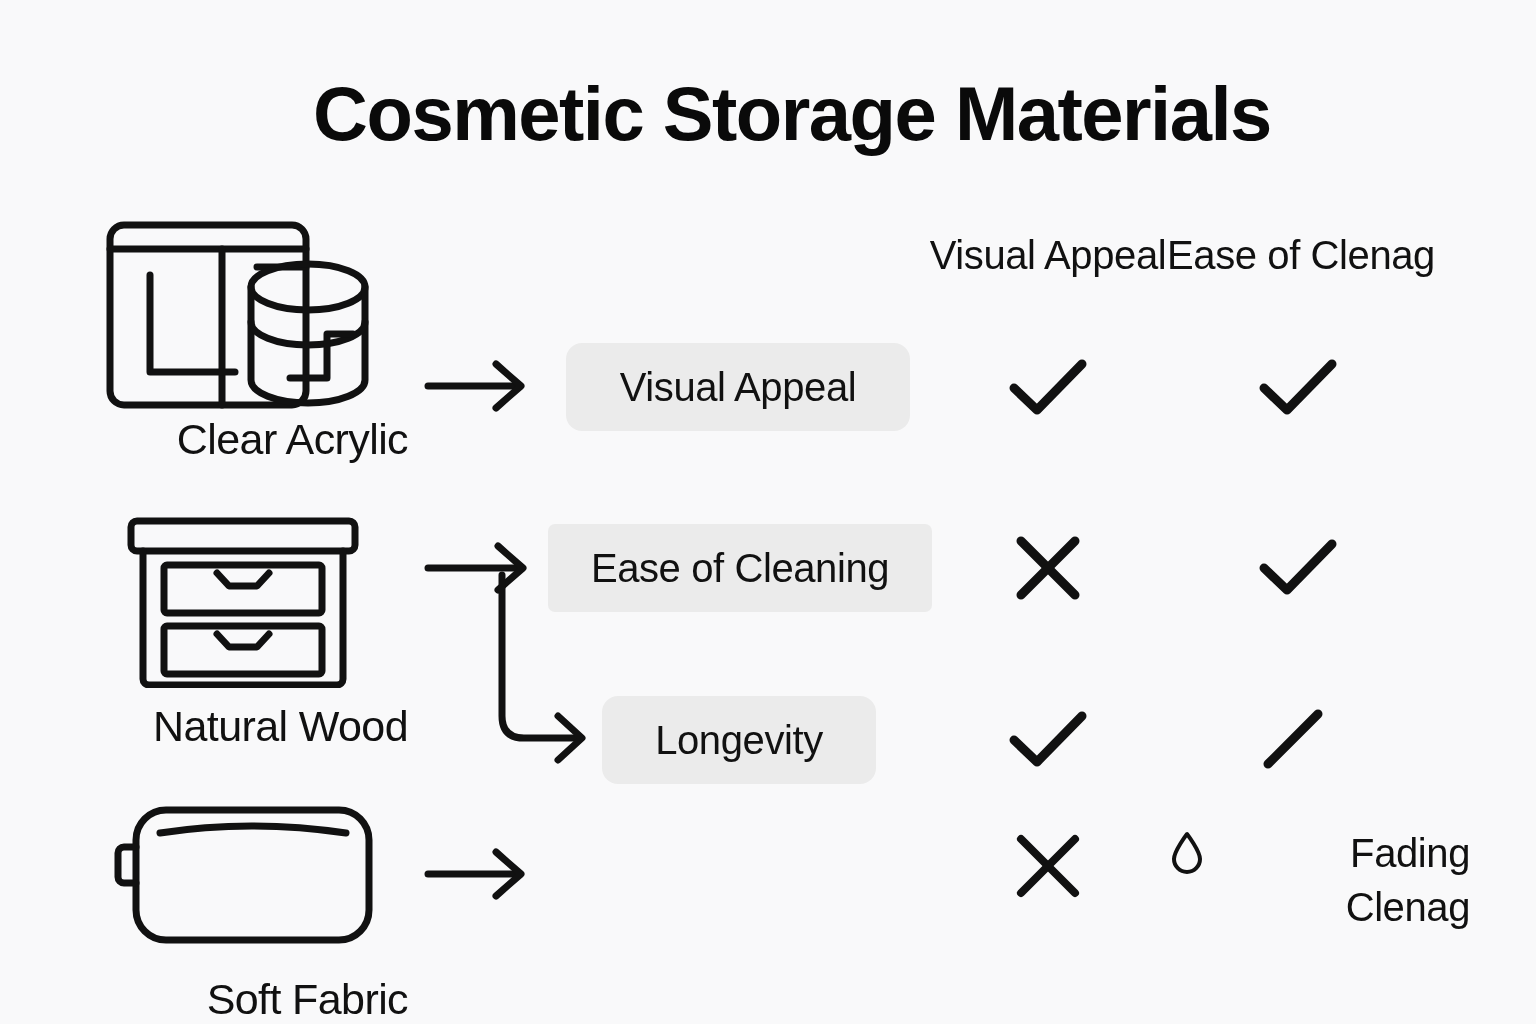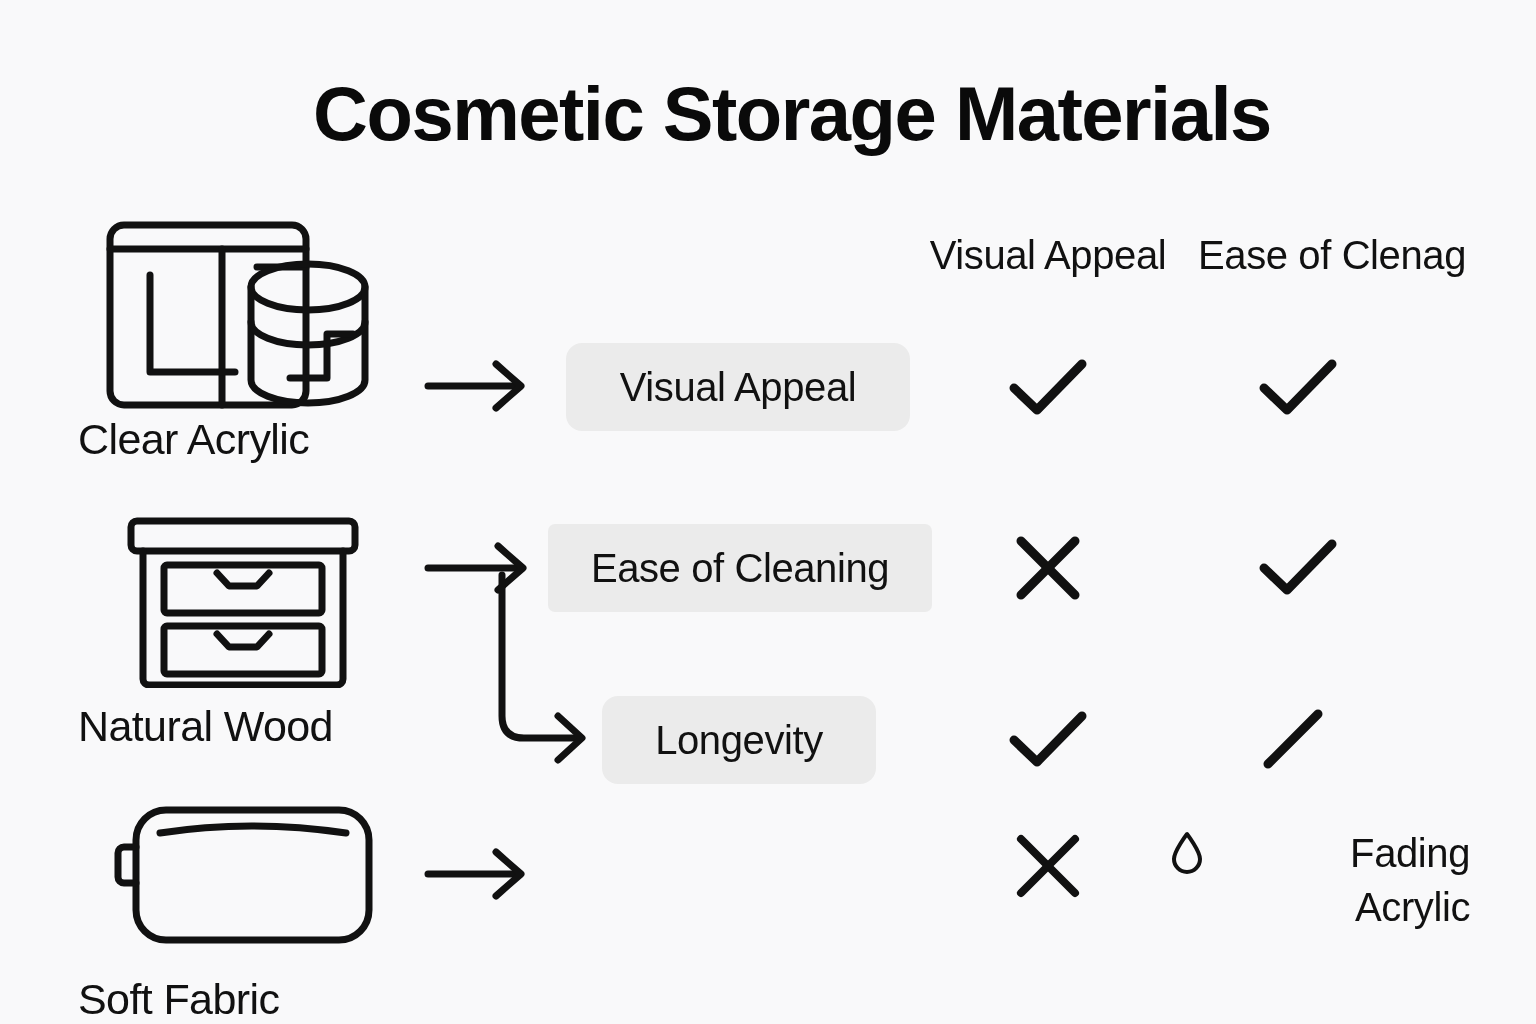"Ease of Clenag" #col-head-1 { text-align: right -> center }
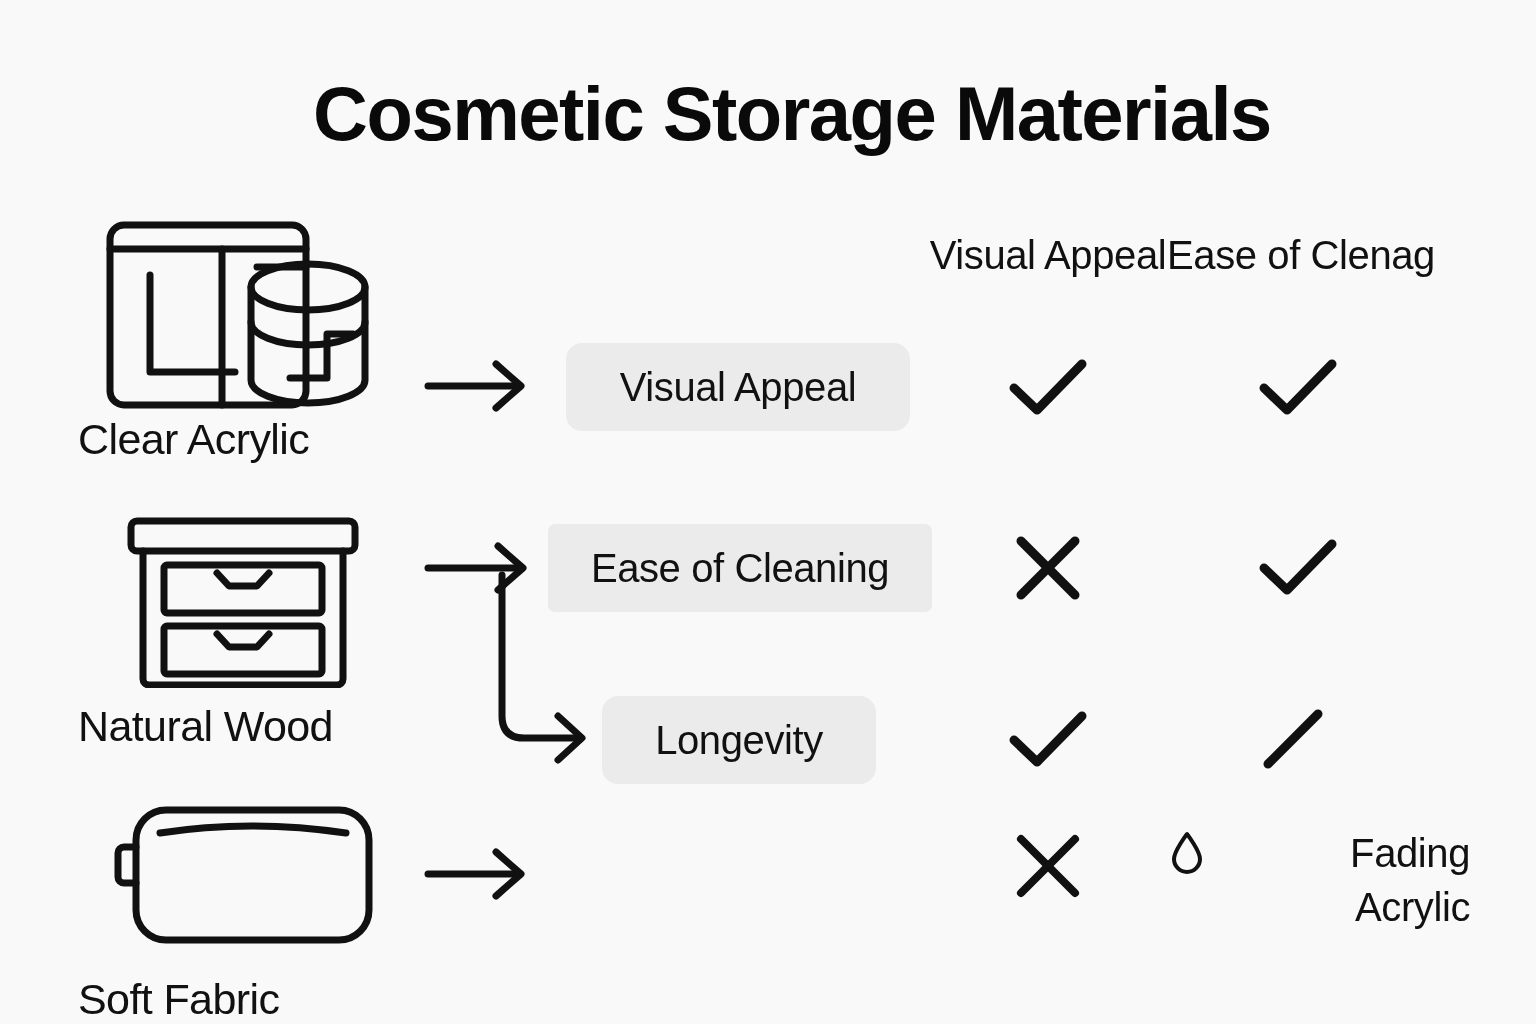"Clear Acrylic" .material { text-align: left -> right }
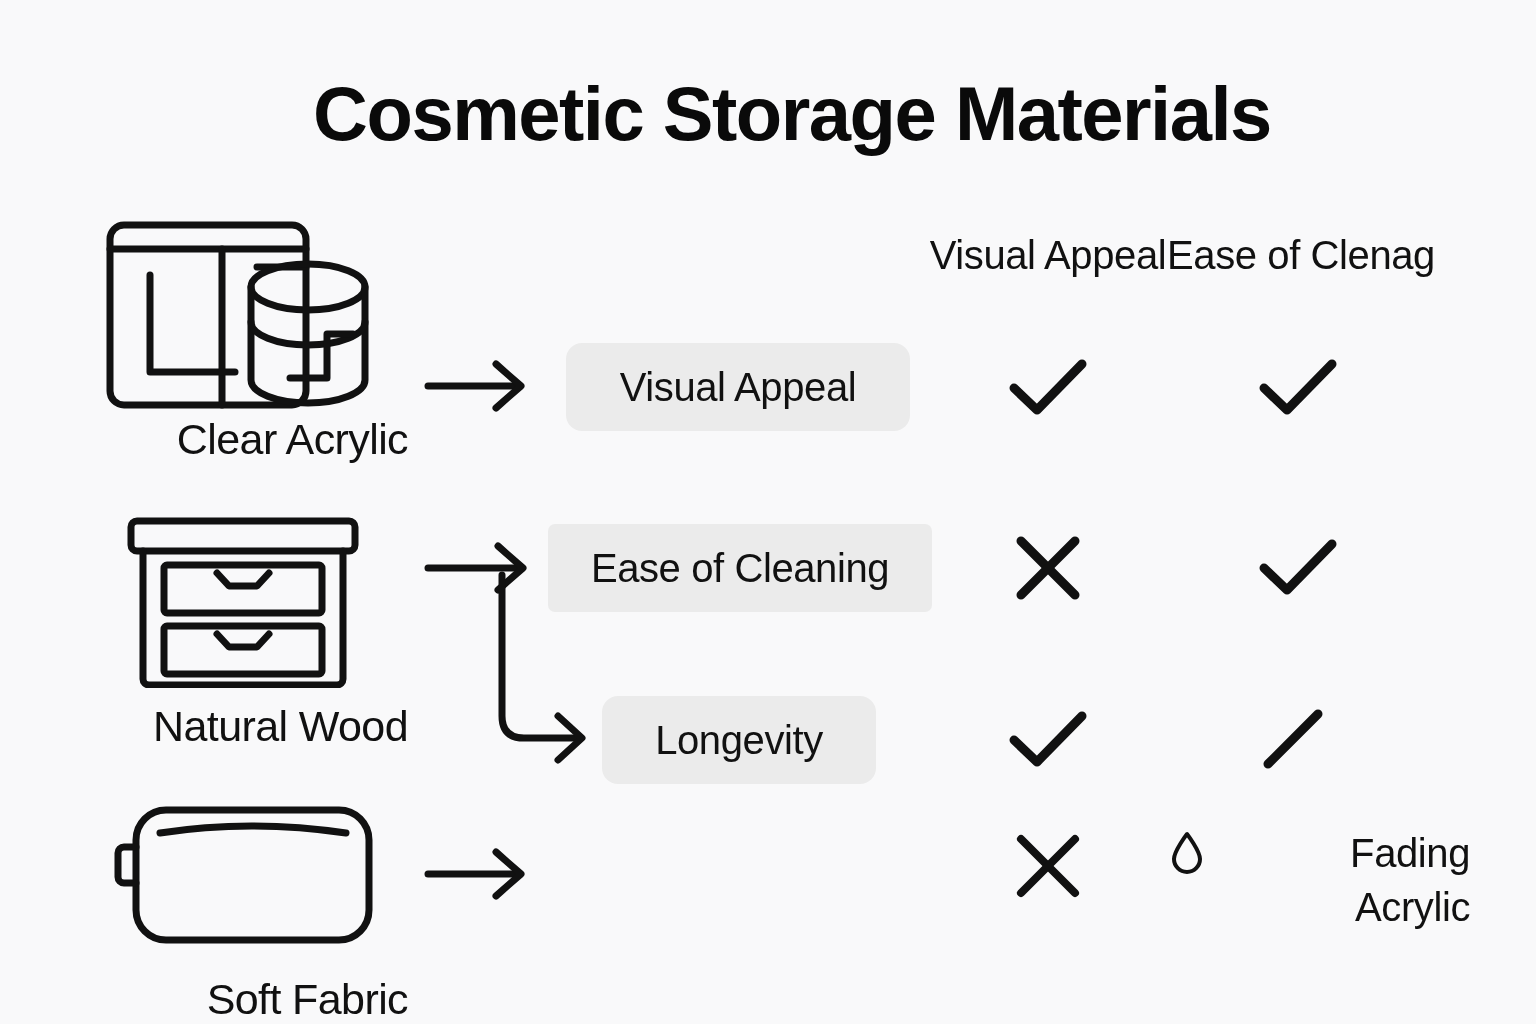"Acrylic" span { text: Acrylic -> Clenag }
